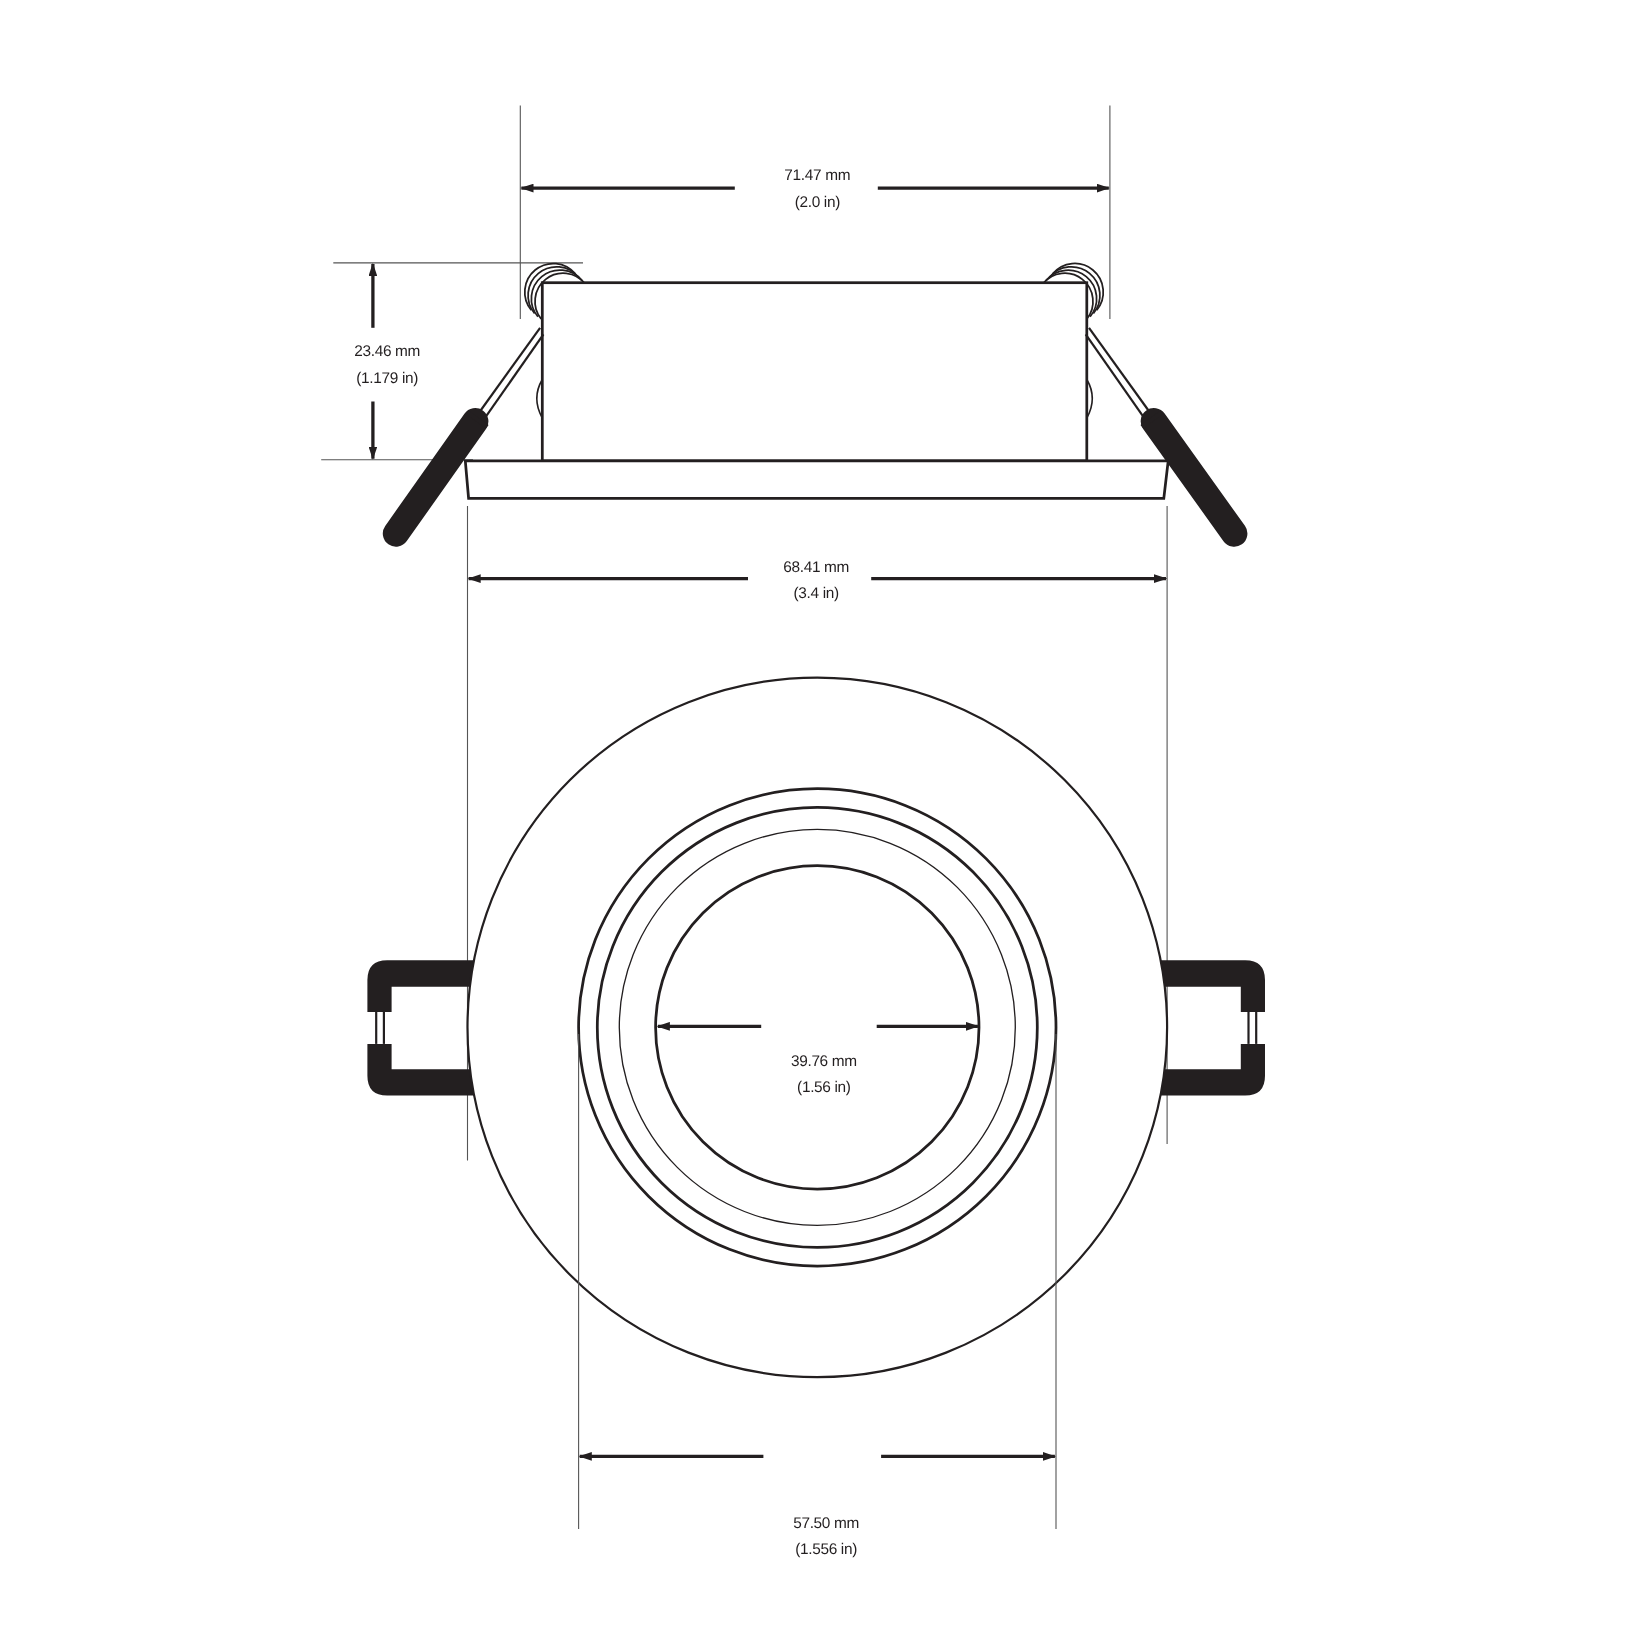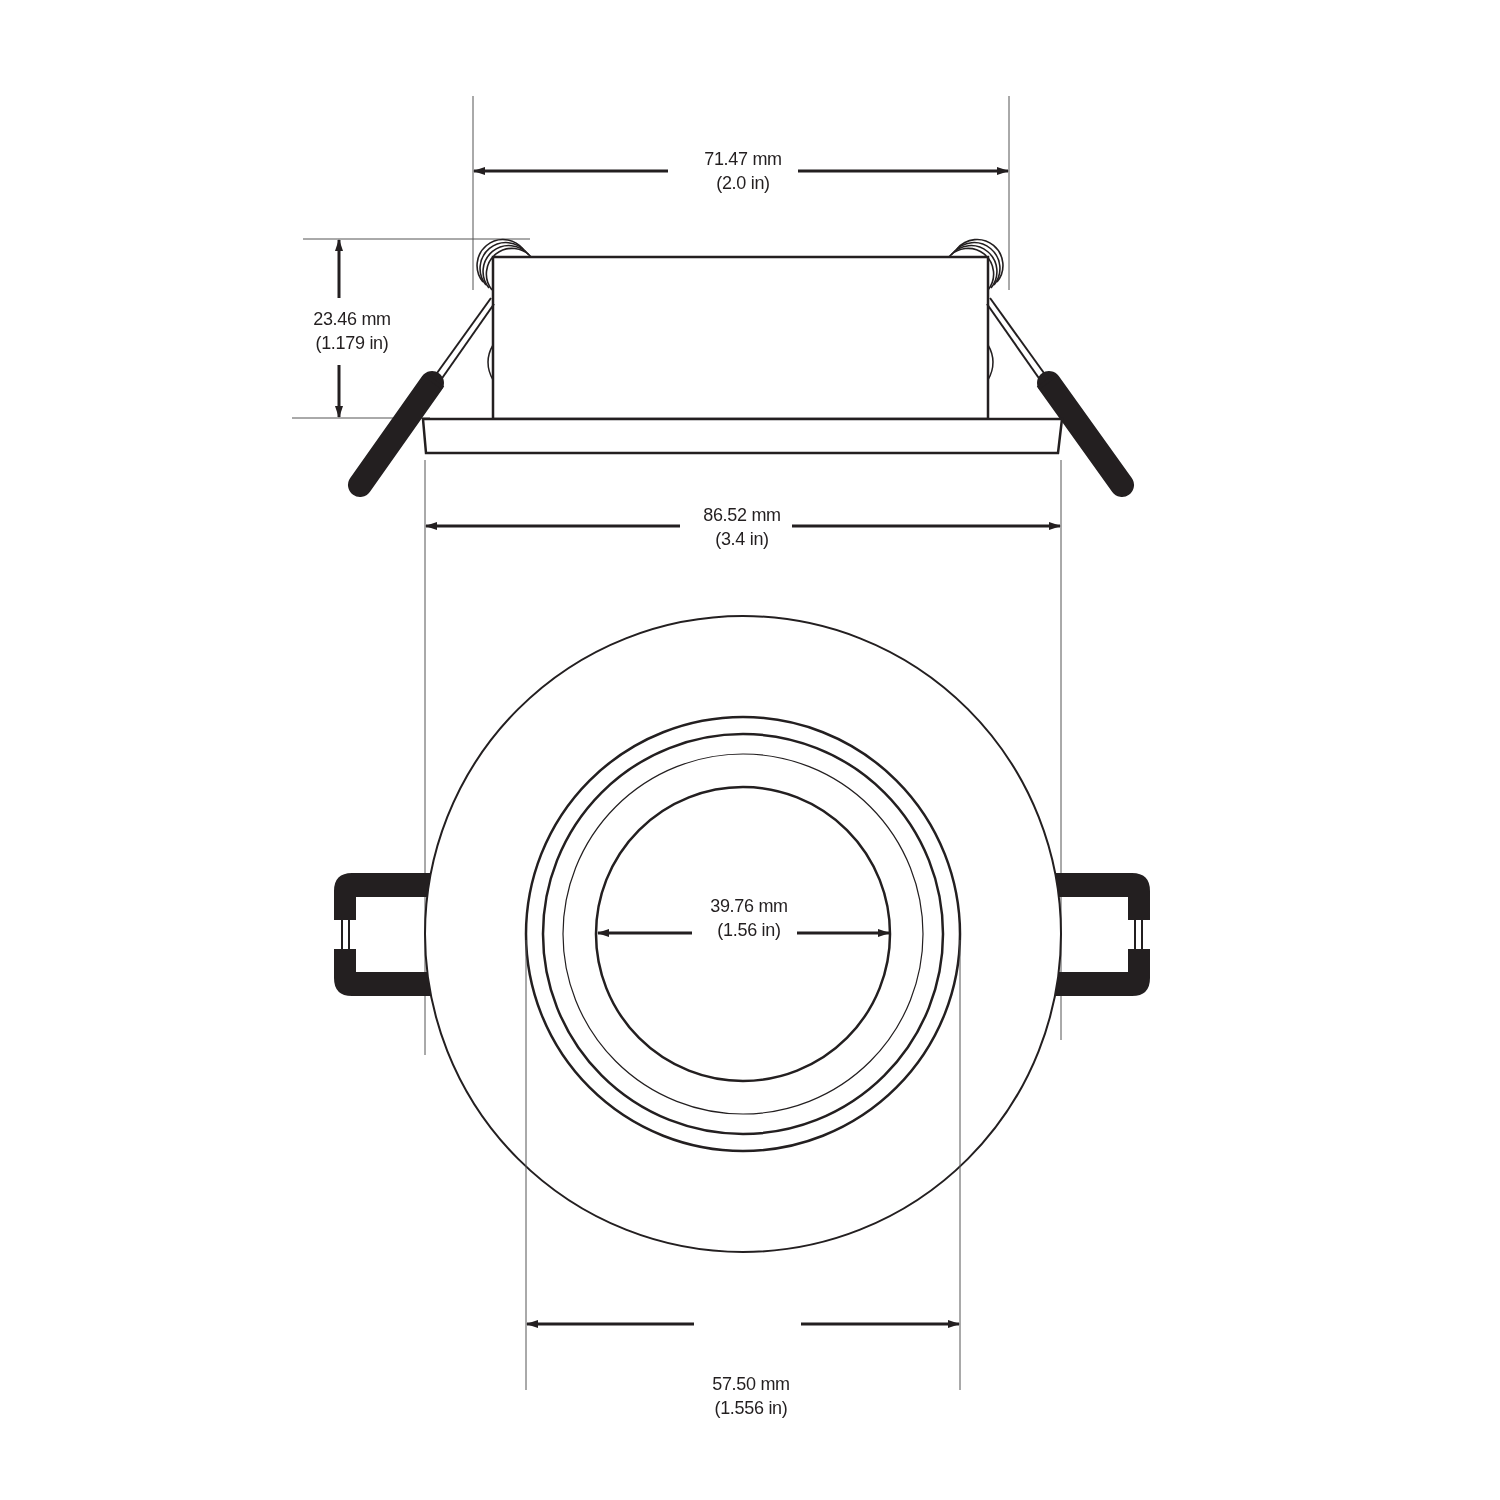"71.47 mm" .dim-label { font-size: 18px -> 14px }
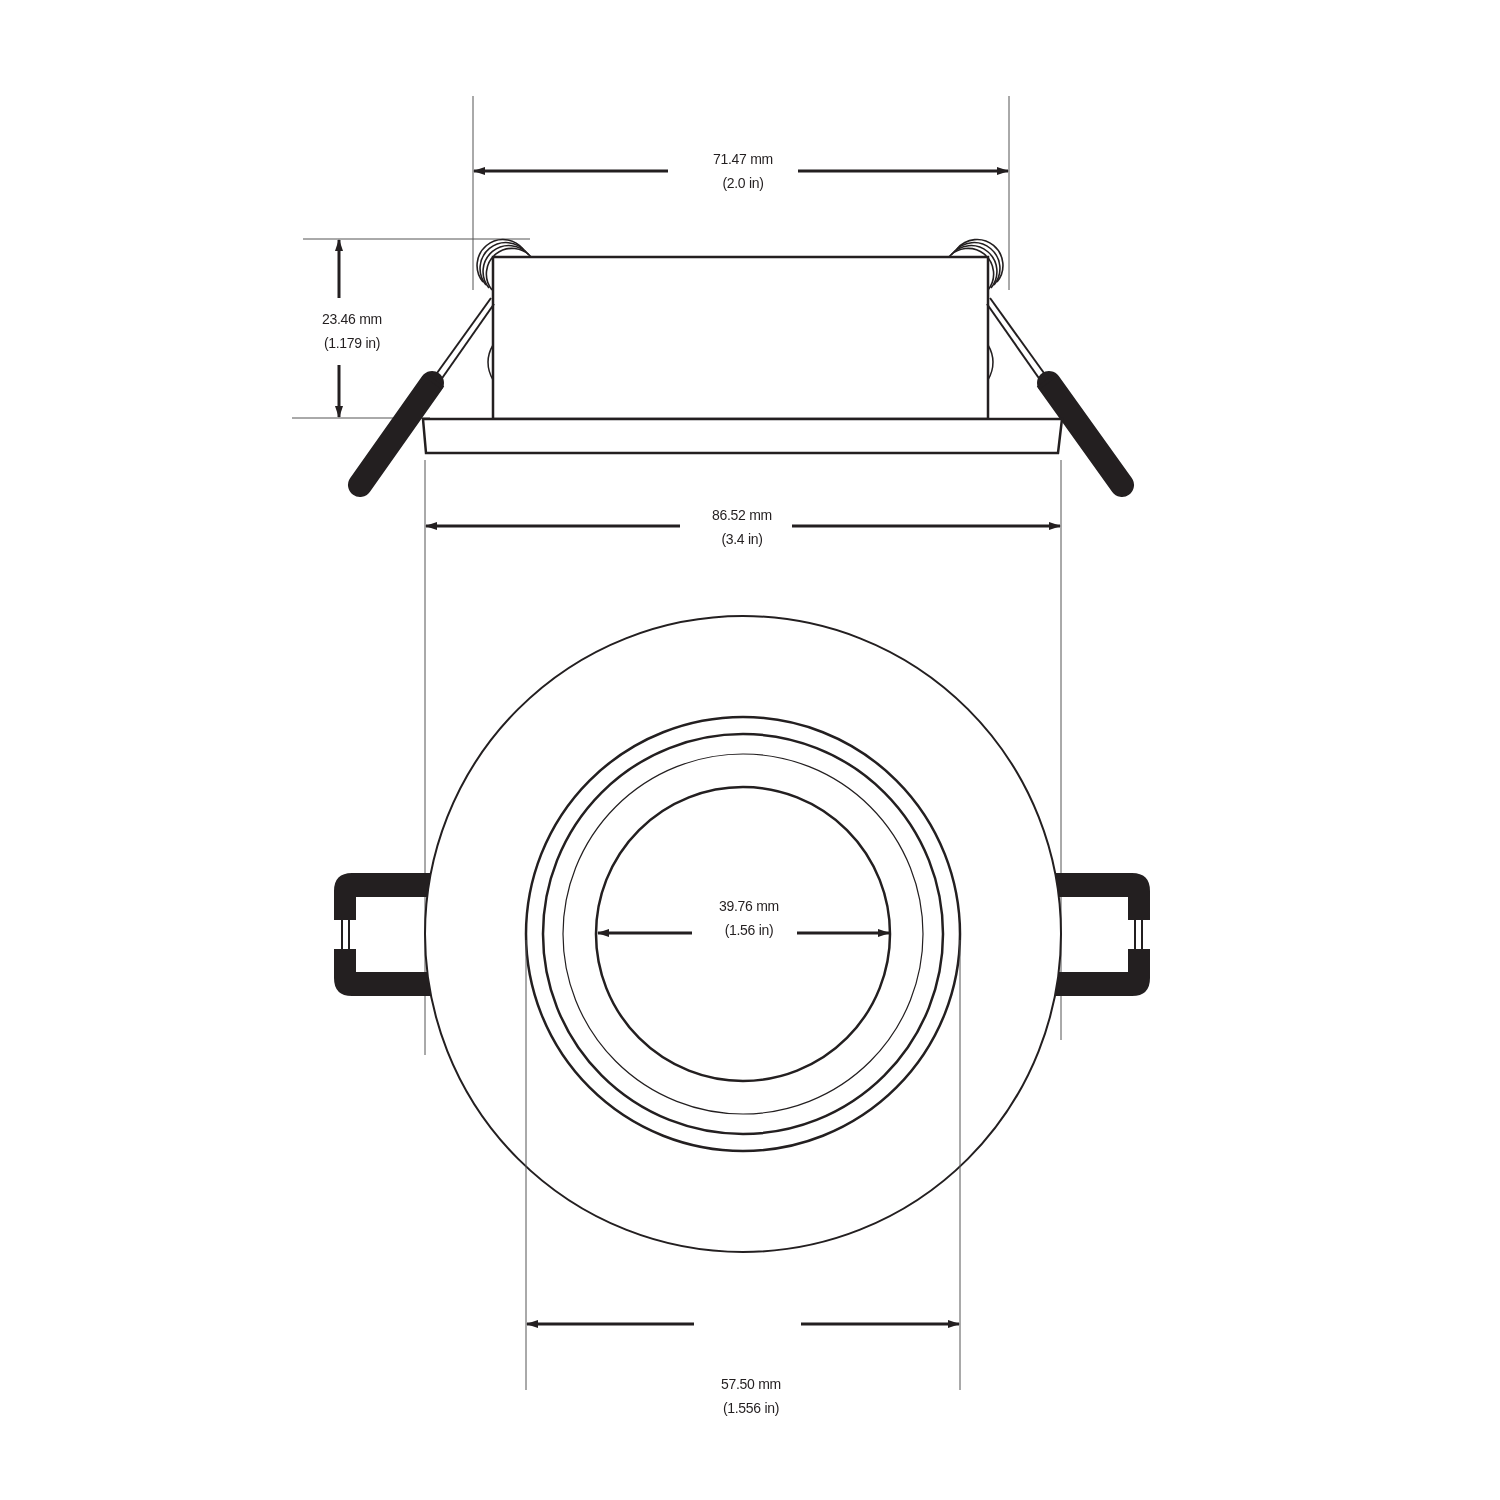"86.52 mm" span { text: 86.52 -> 68.41 }
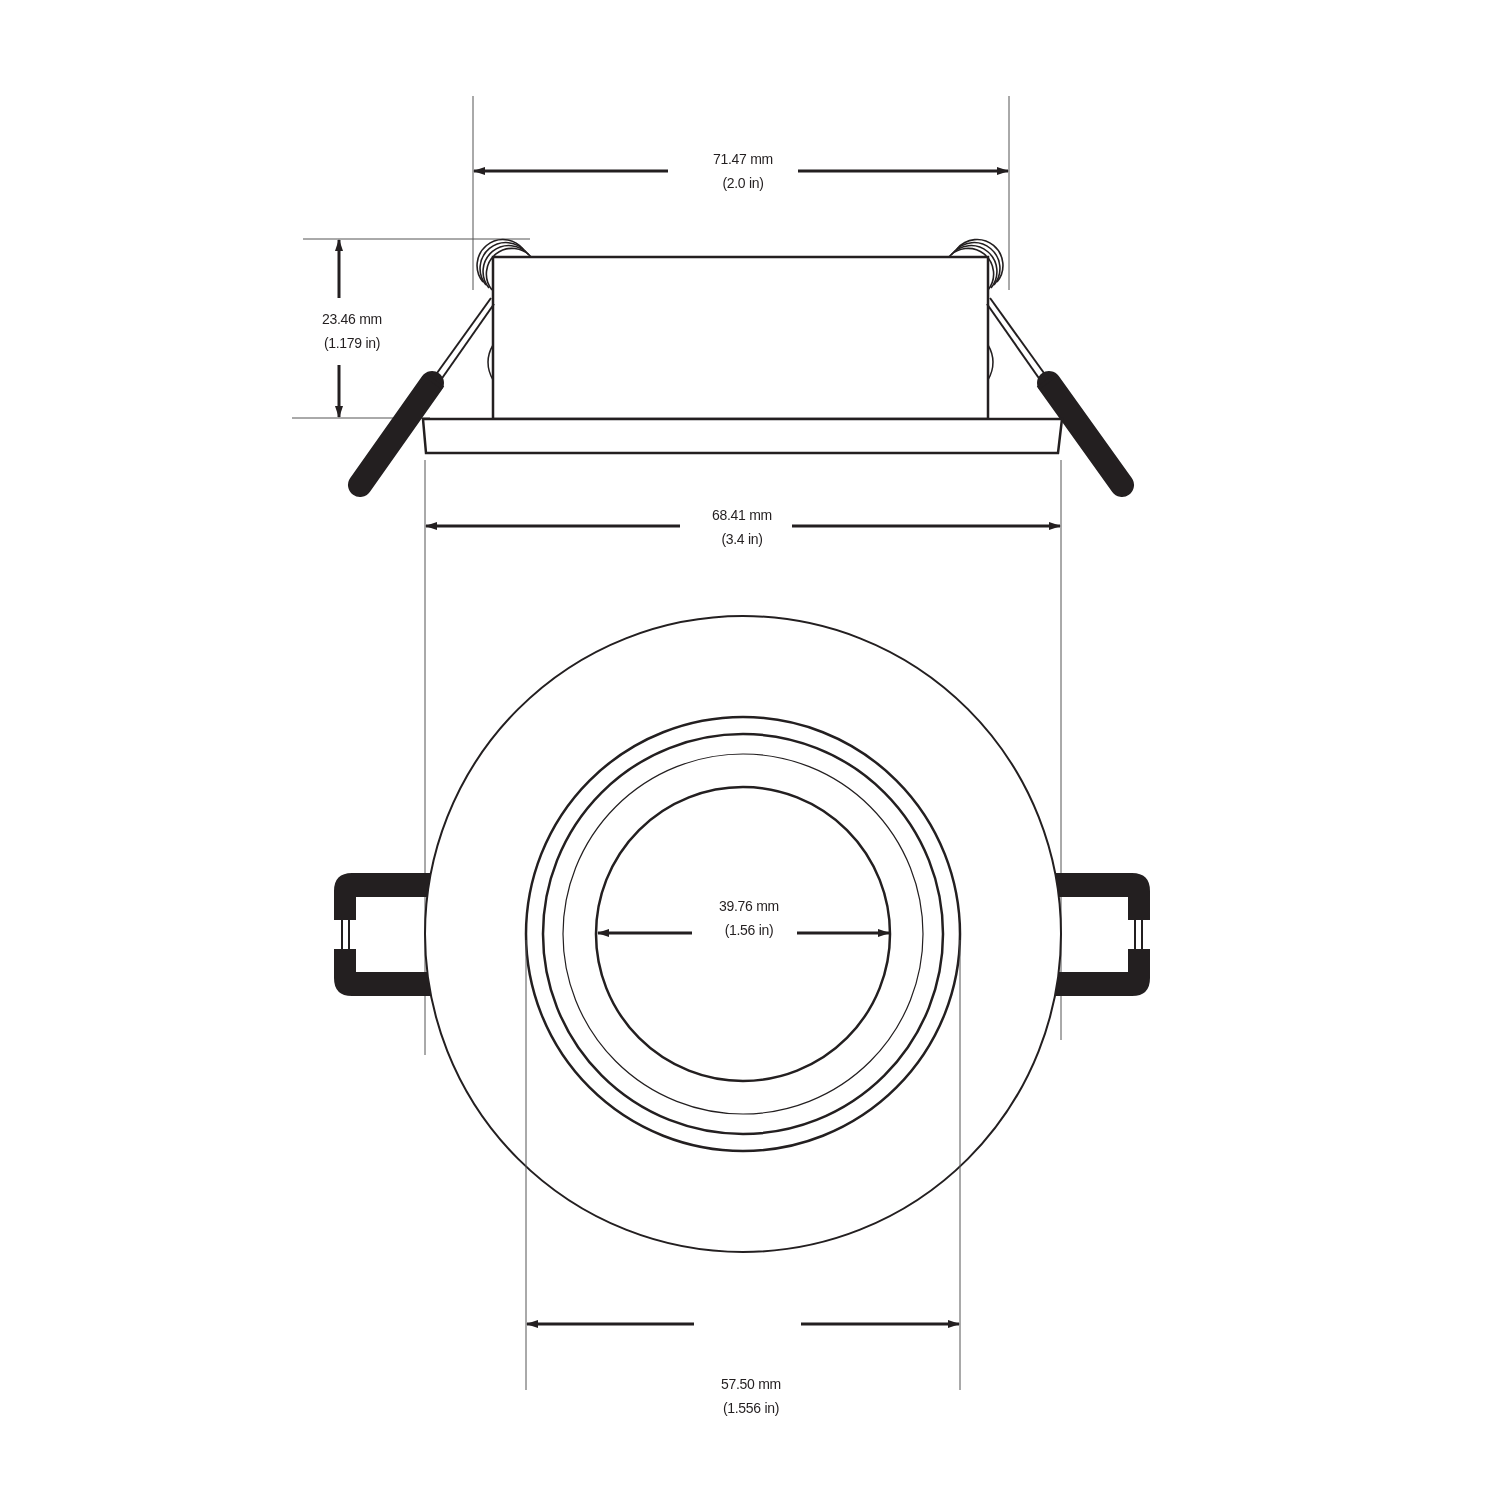"39.76 mm" div.dim-label { top: 894px -> 952px }
